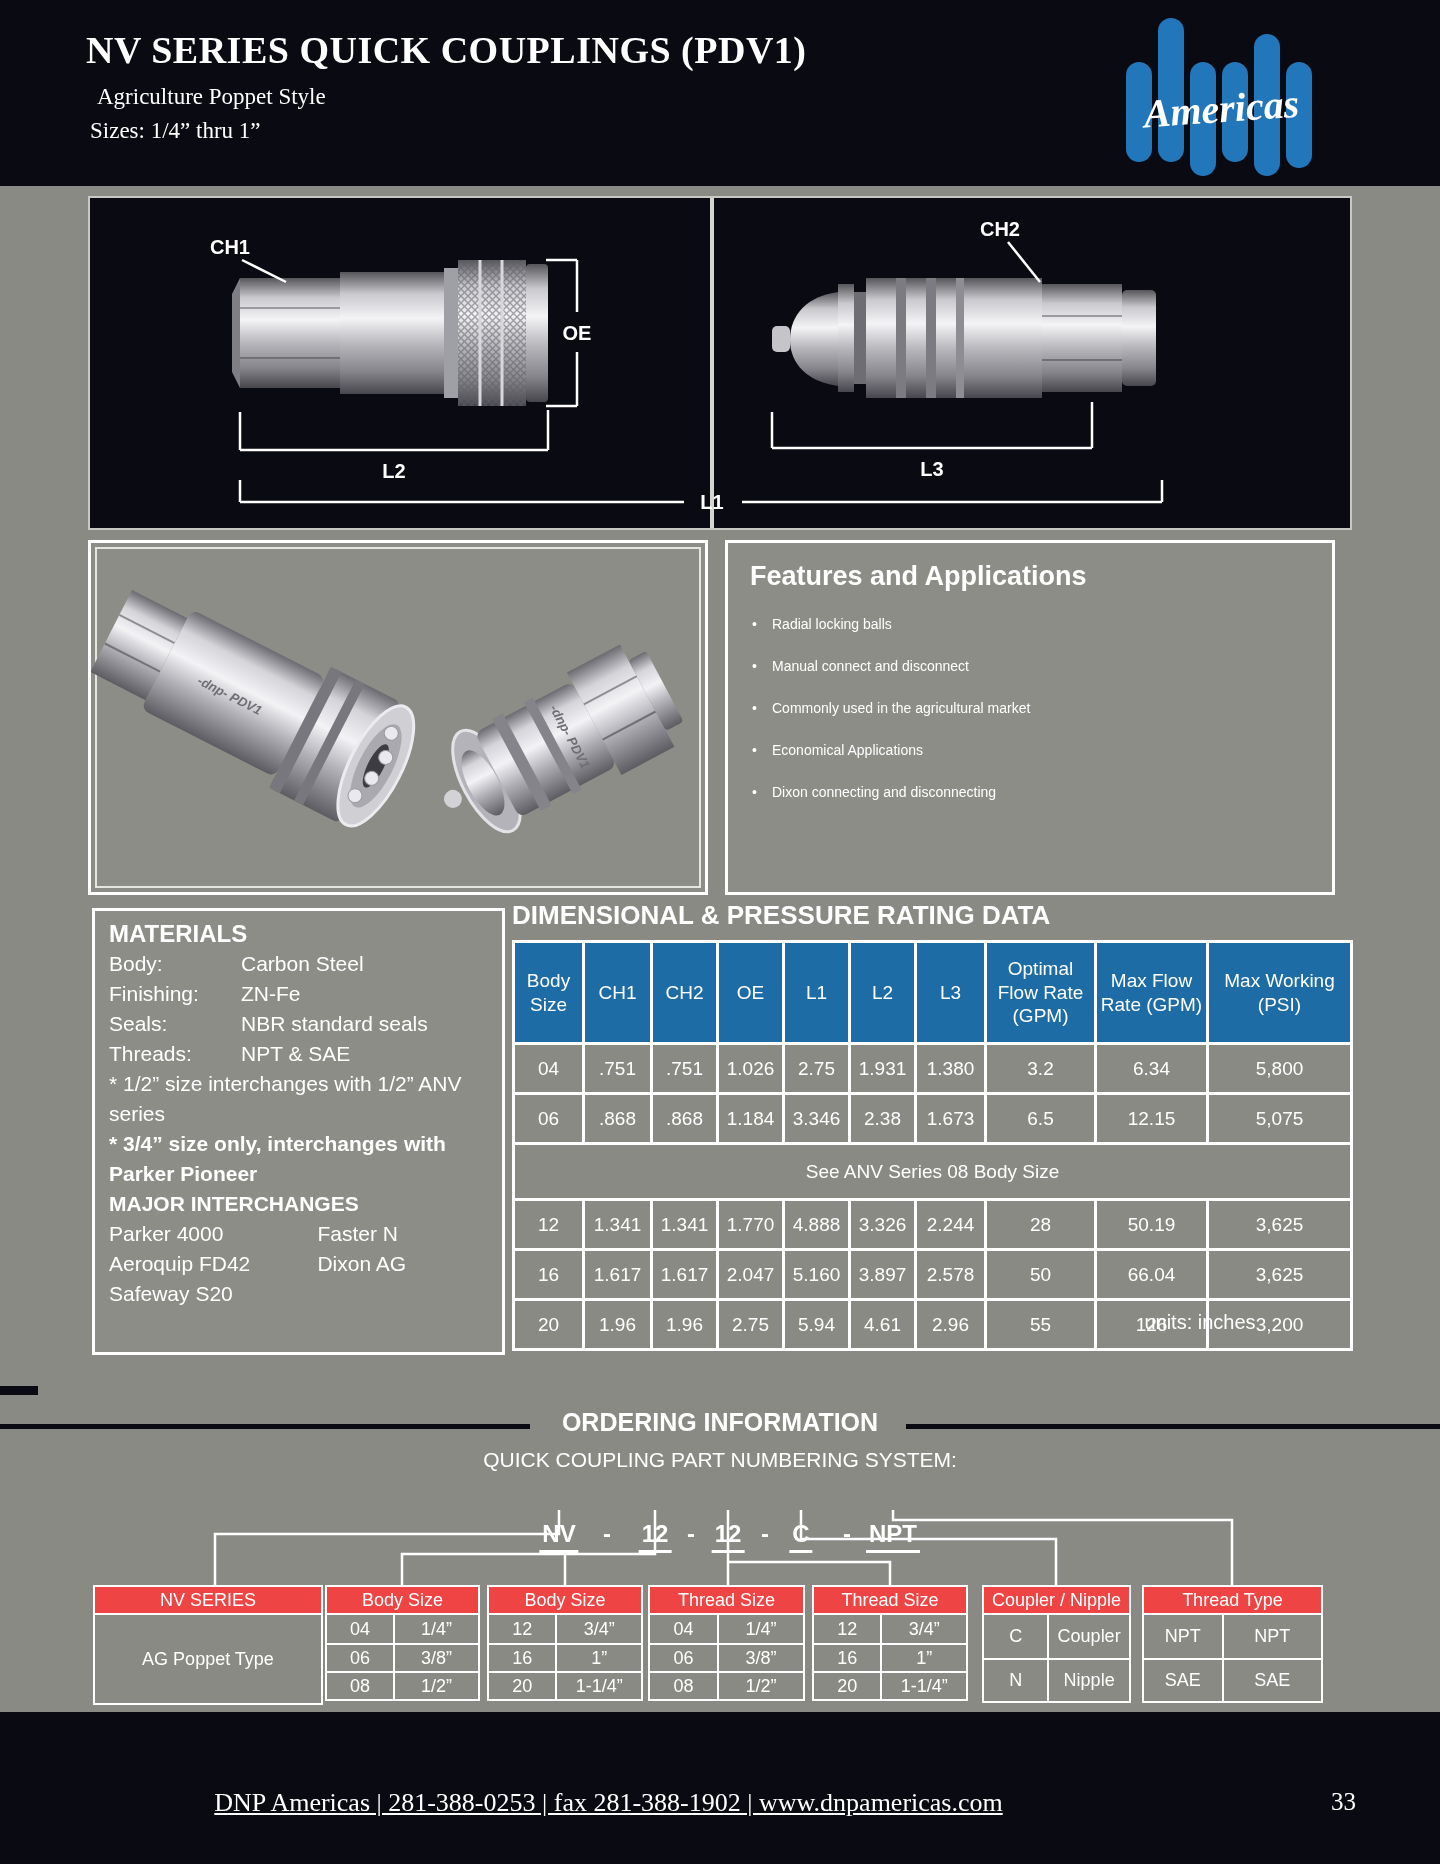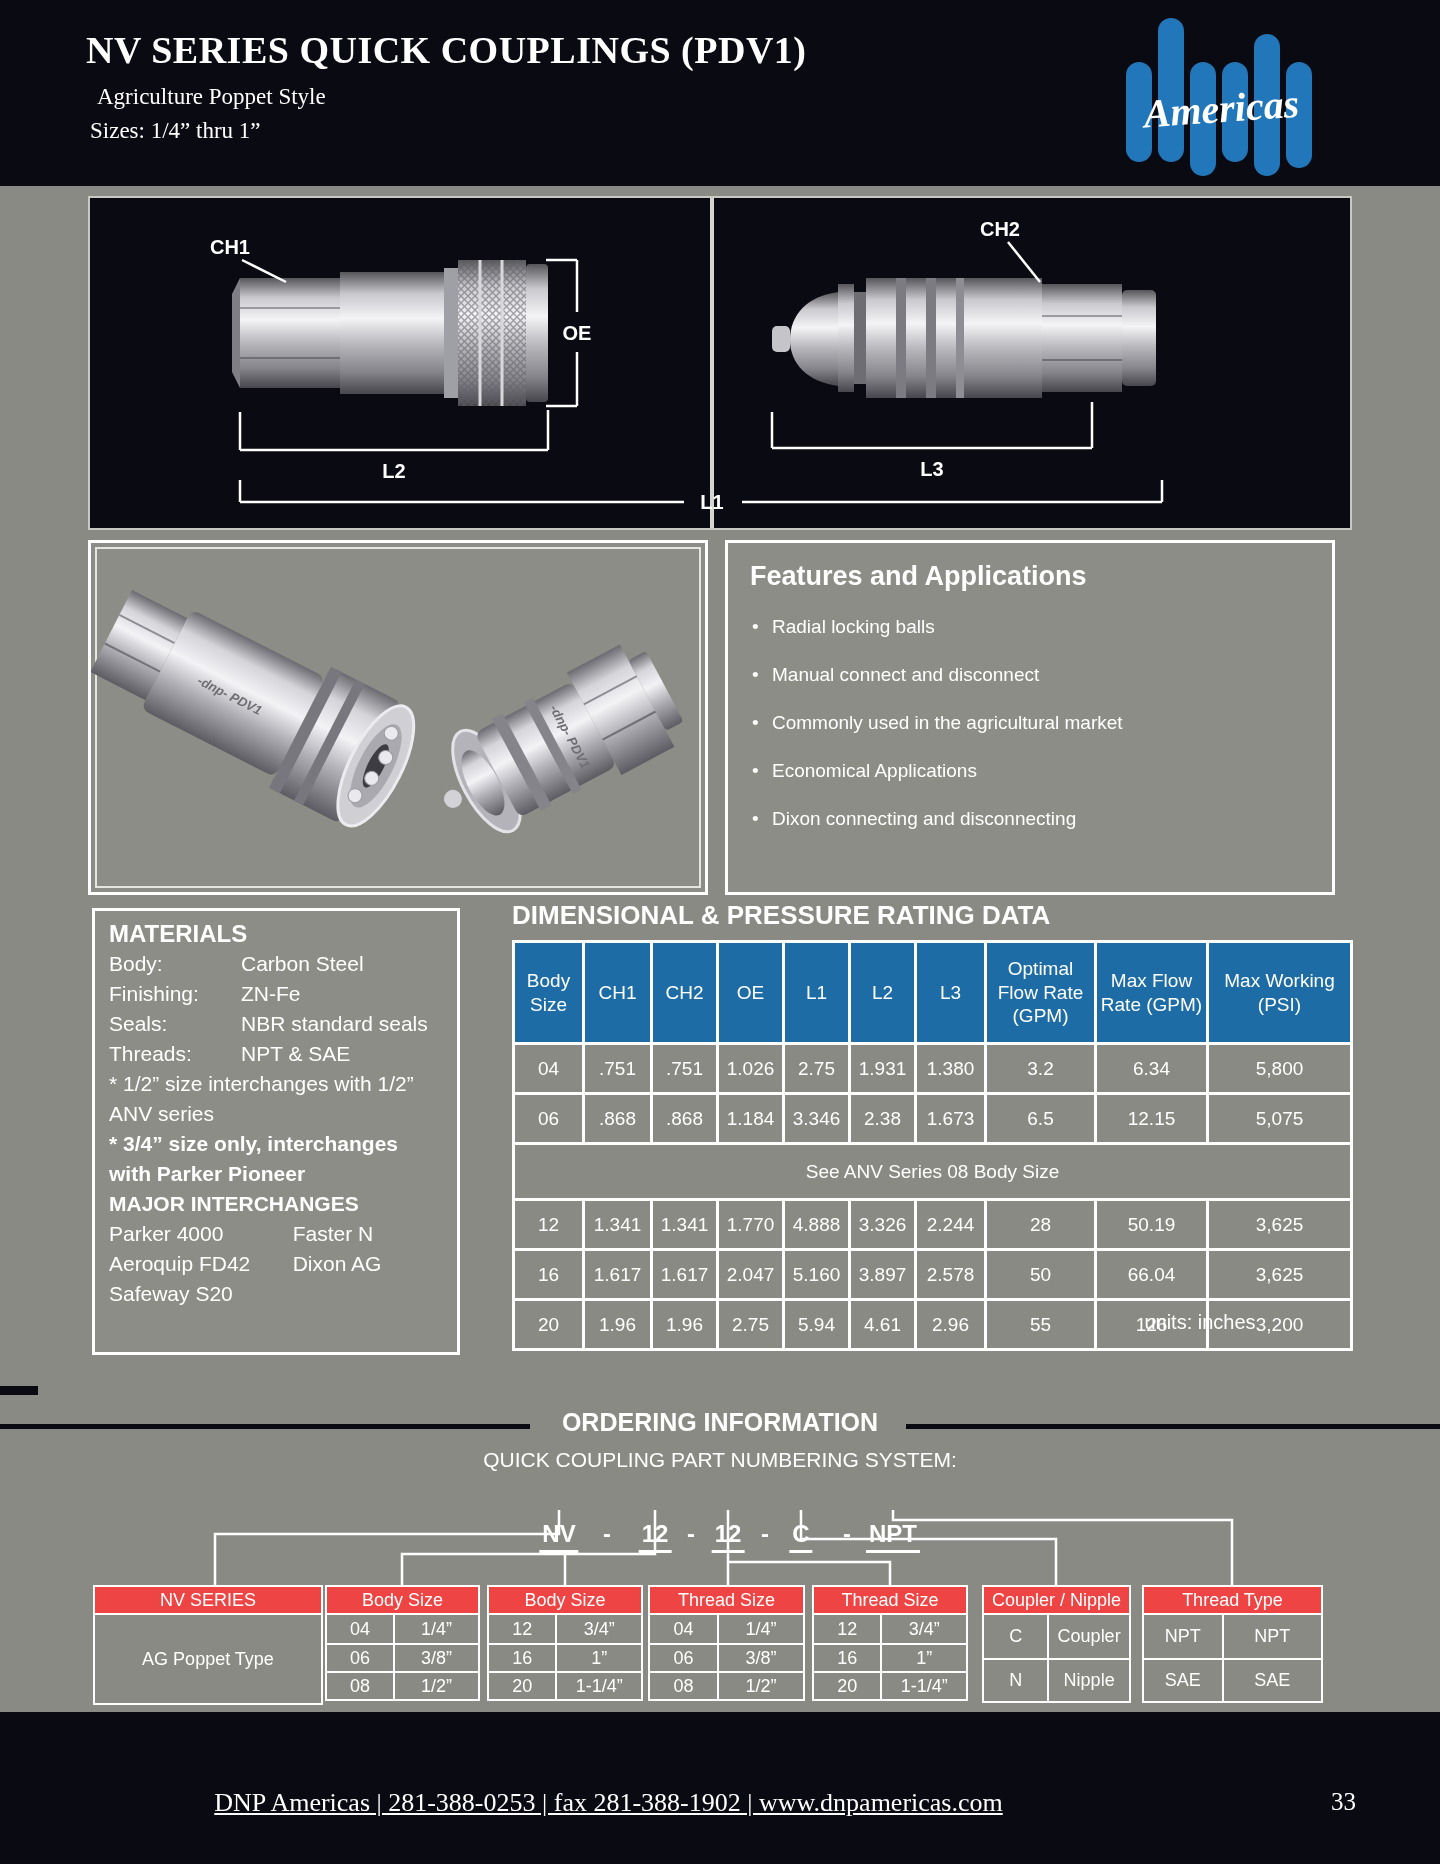"Radial locking balls" .features li { font-size: 19px -> 14px }
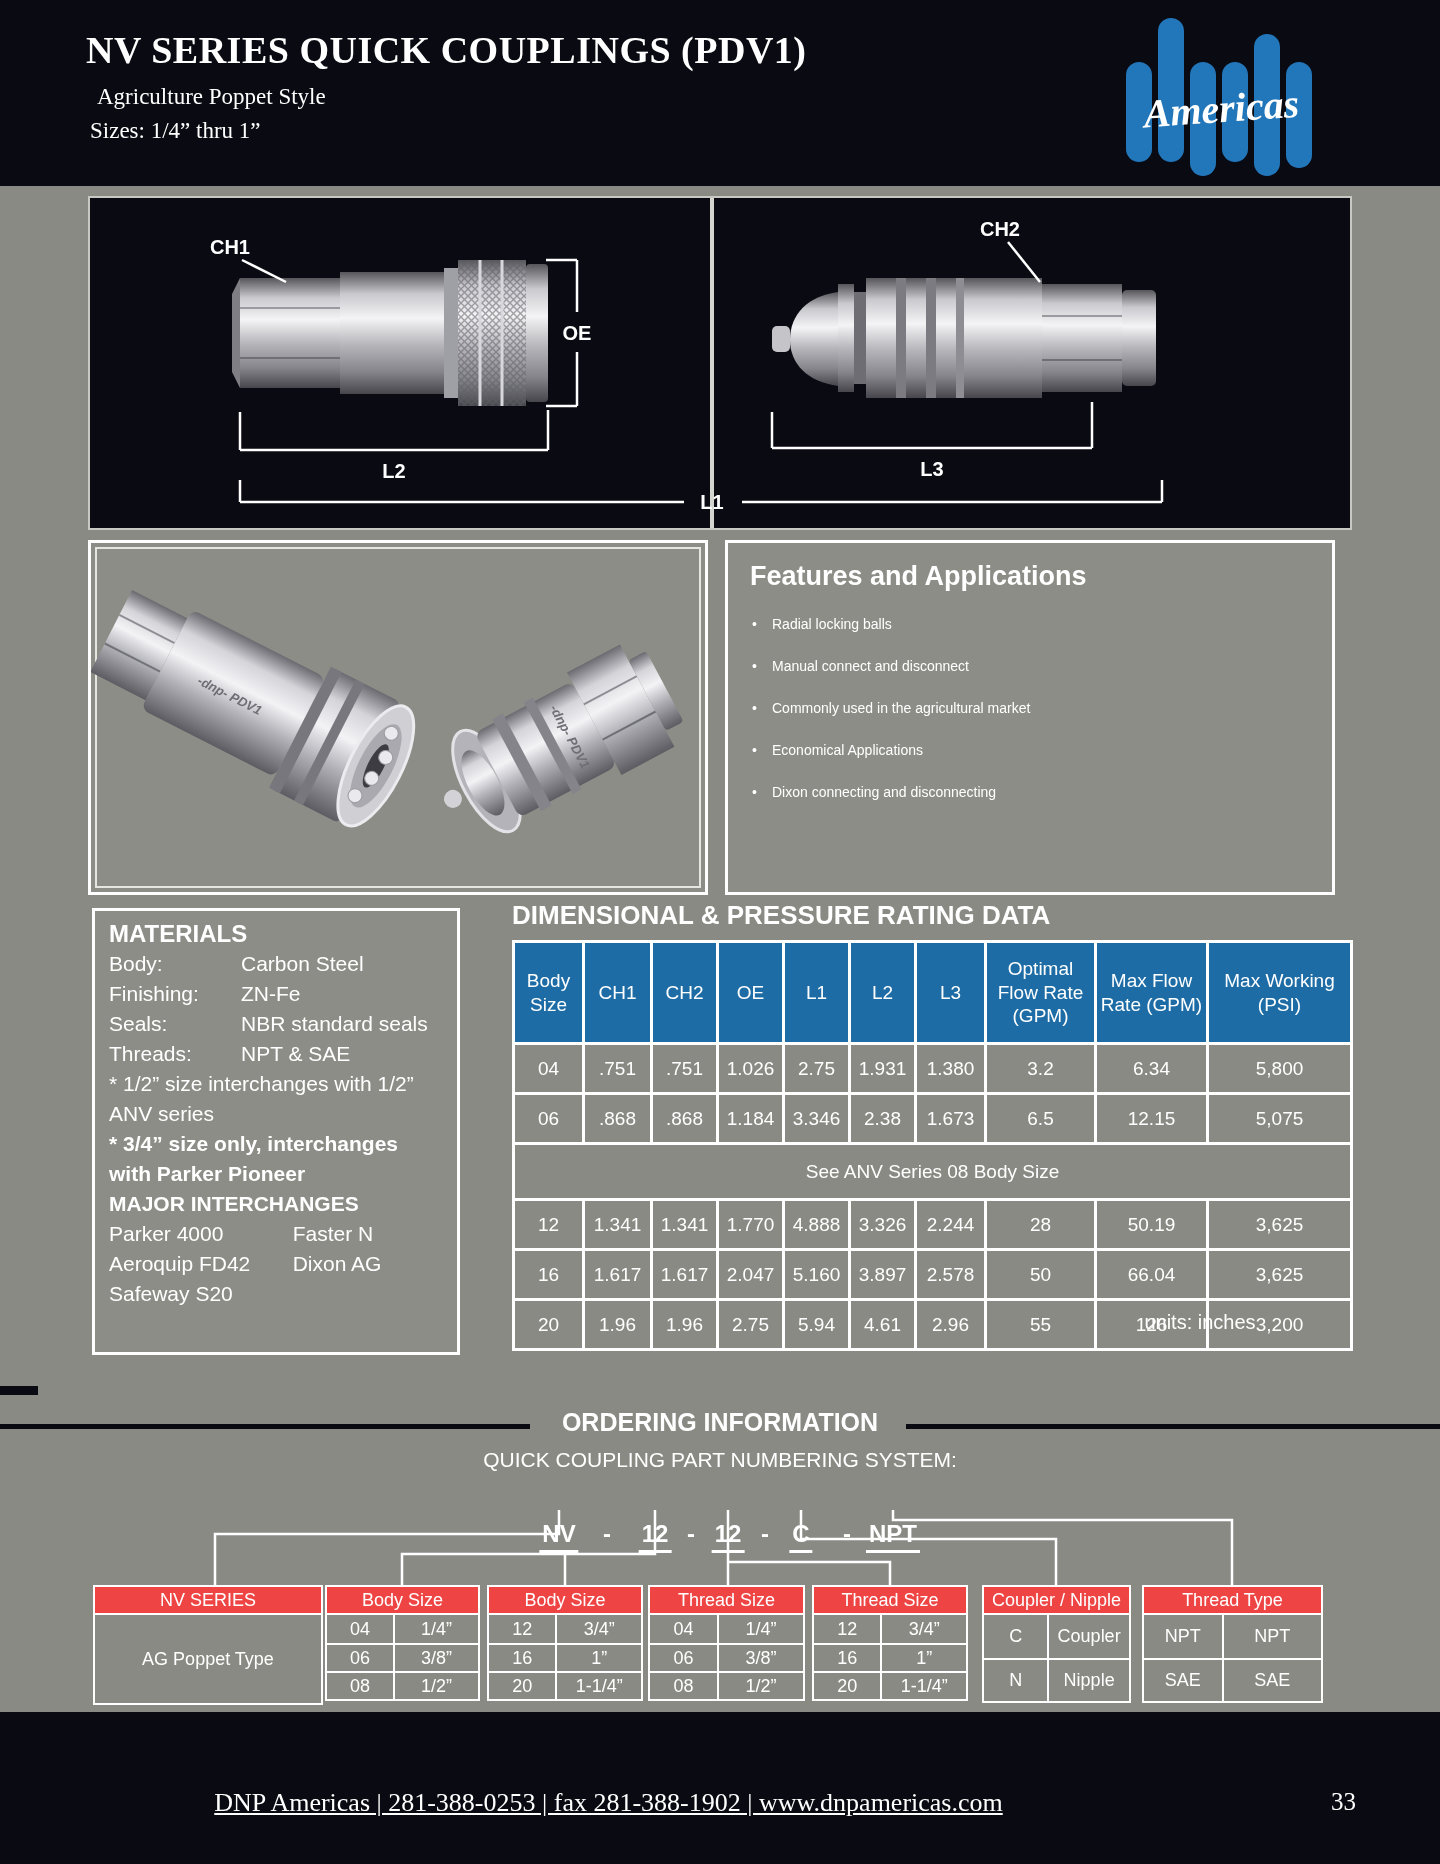"MATERIALS" .materials { width: 368px -> 413px }
